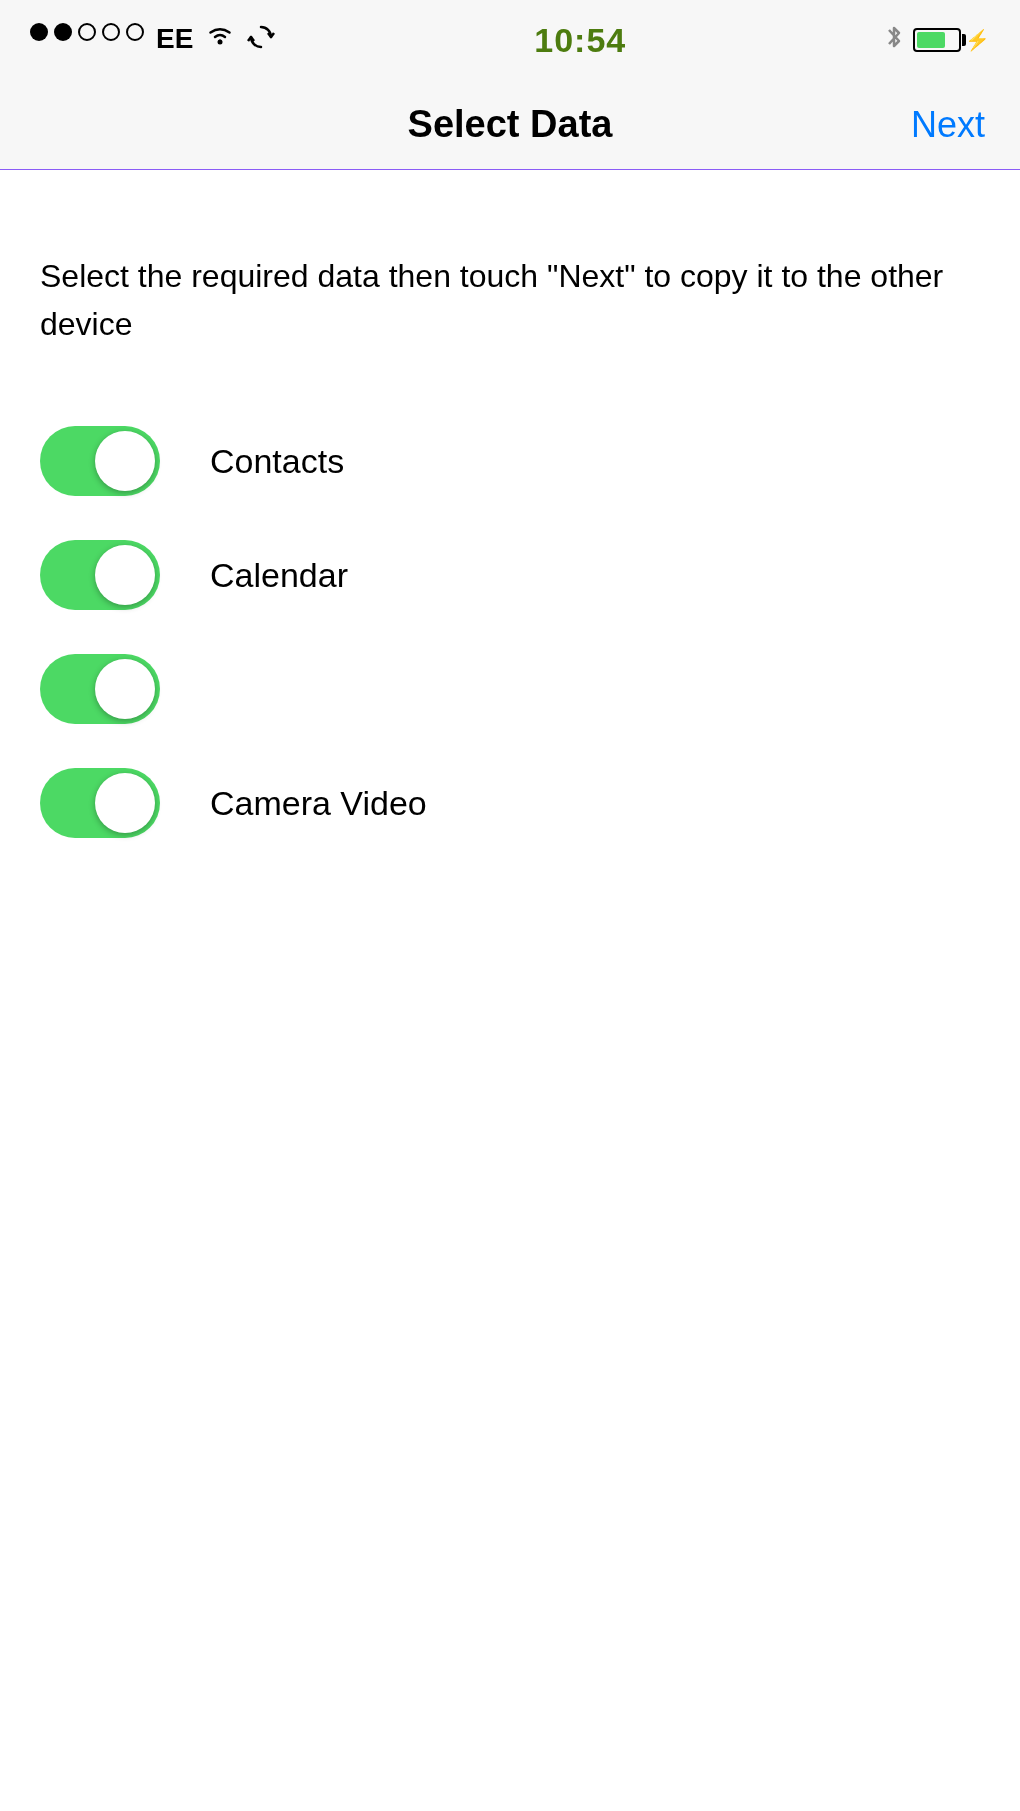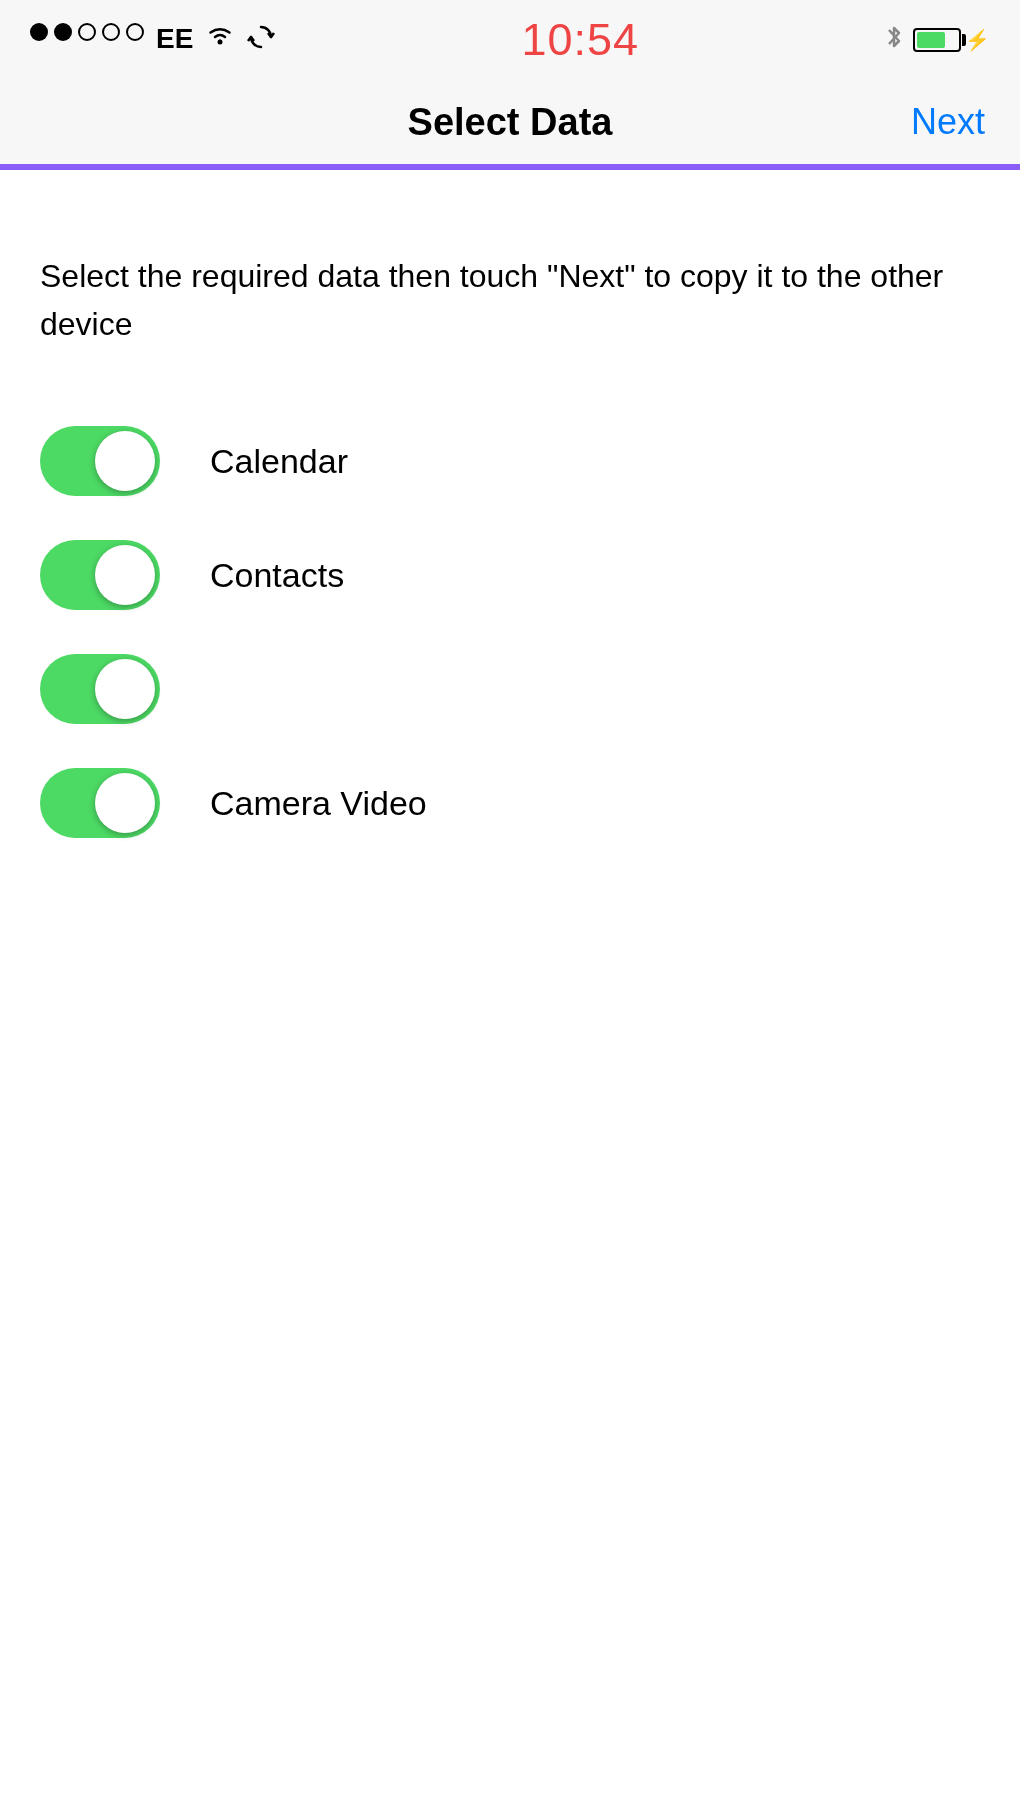"10:54" .status-center { color: #ef4444 -> #4d7c0f; font-size: 45px -> 34px; font-weight: 400 -> 700 }
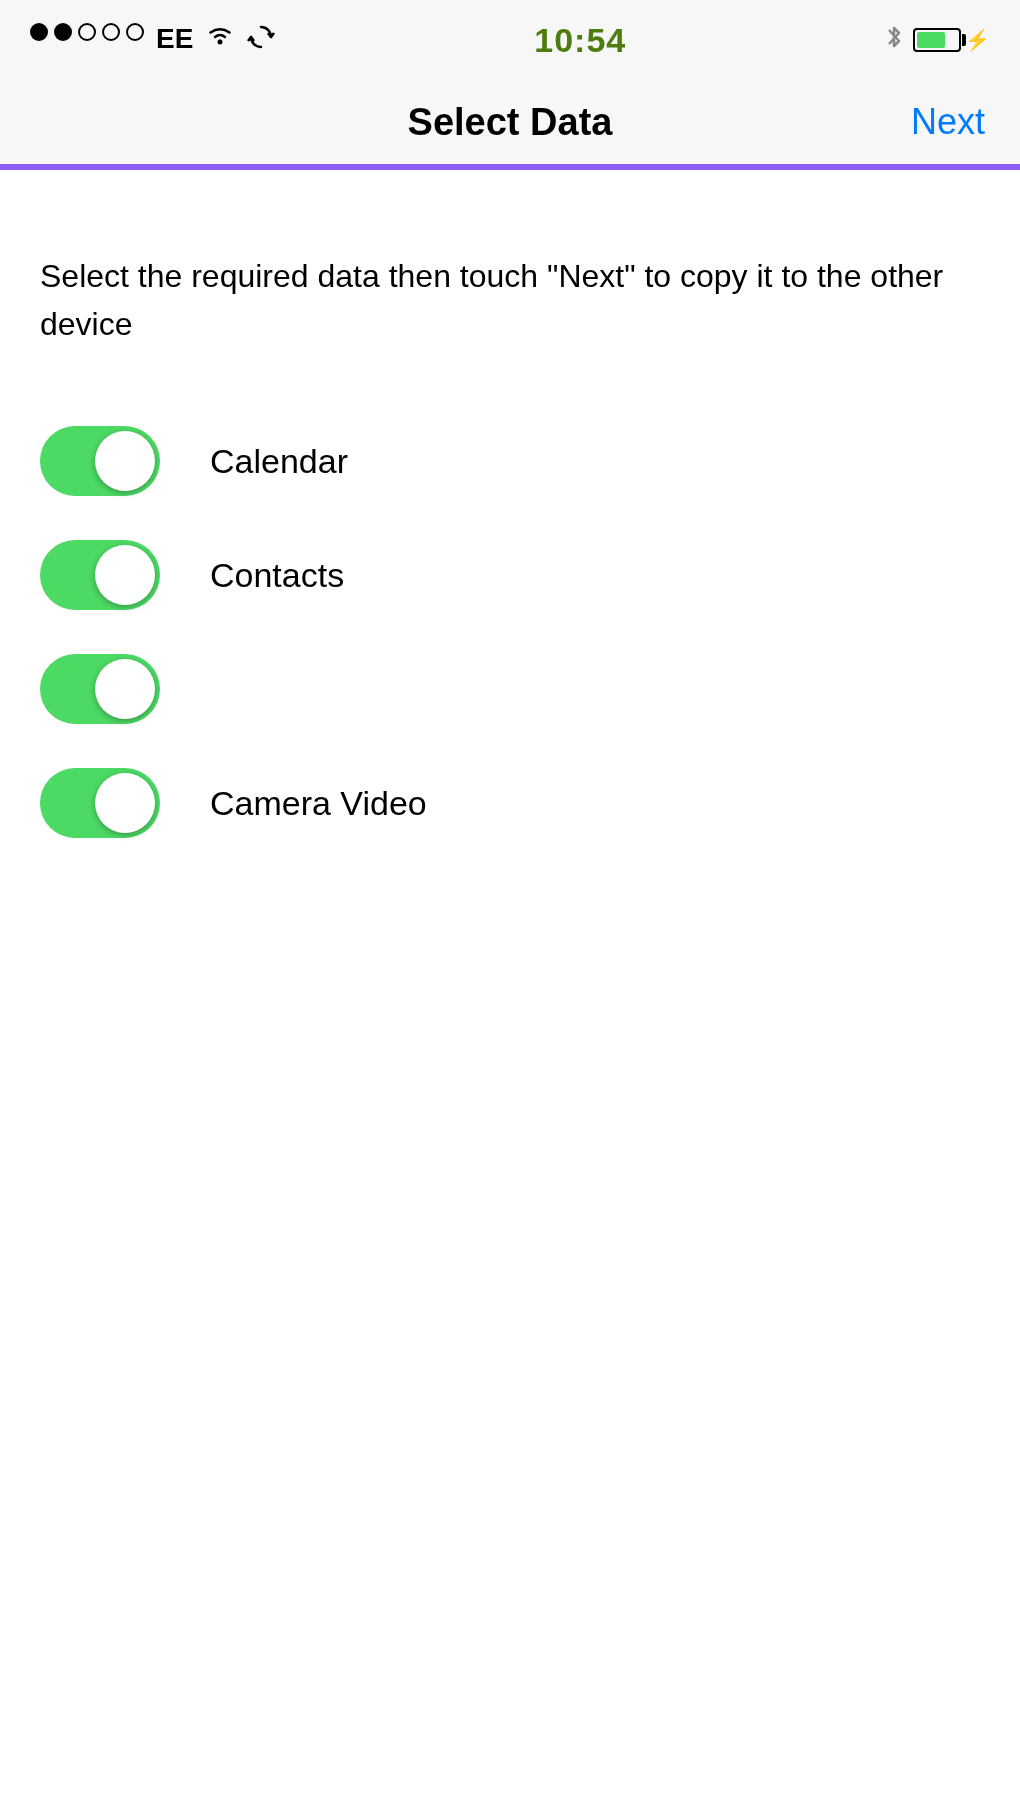"Select Data" .nav-bar { border-bottom: 6px solid #8b5cf6 -> 1px solid #8b5cf6 }
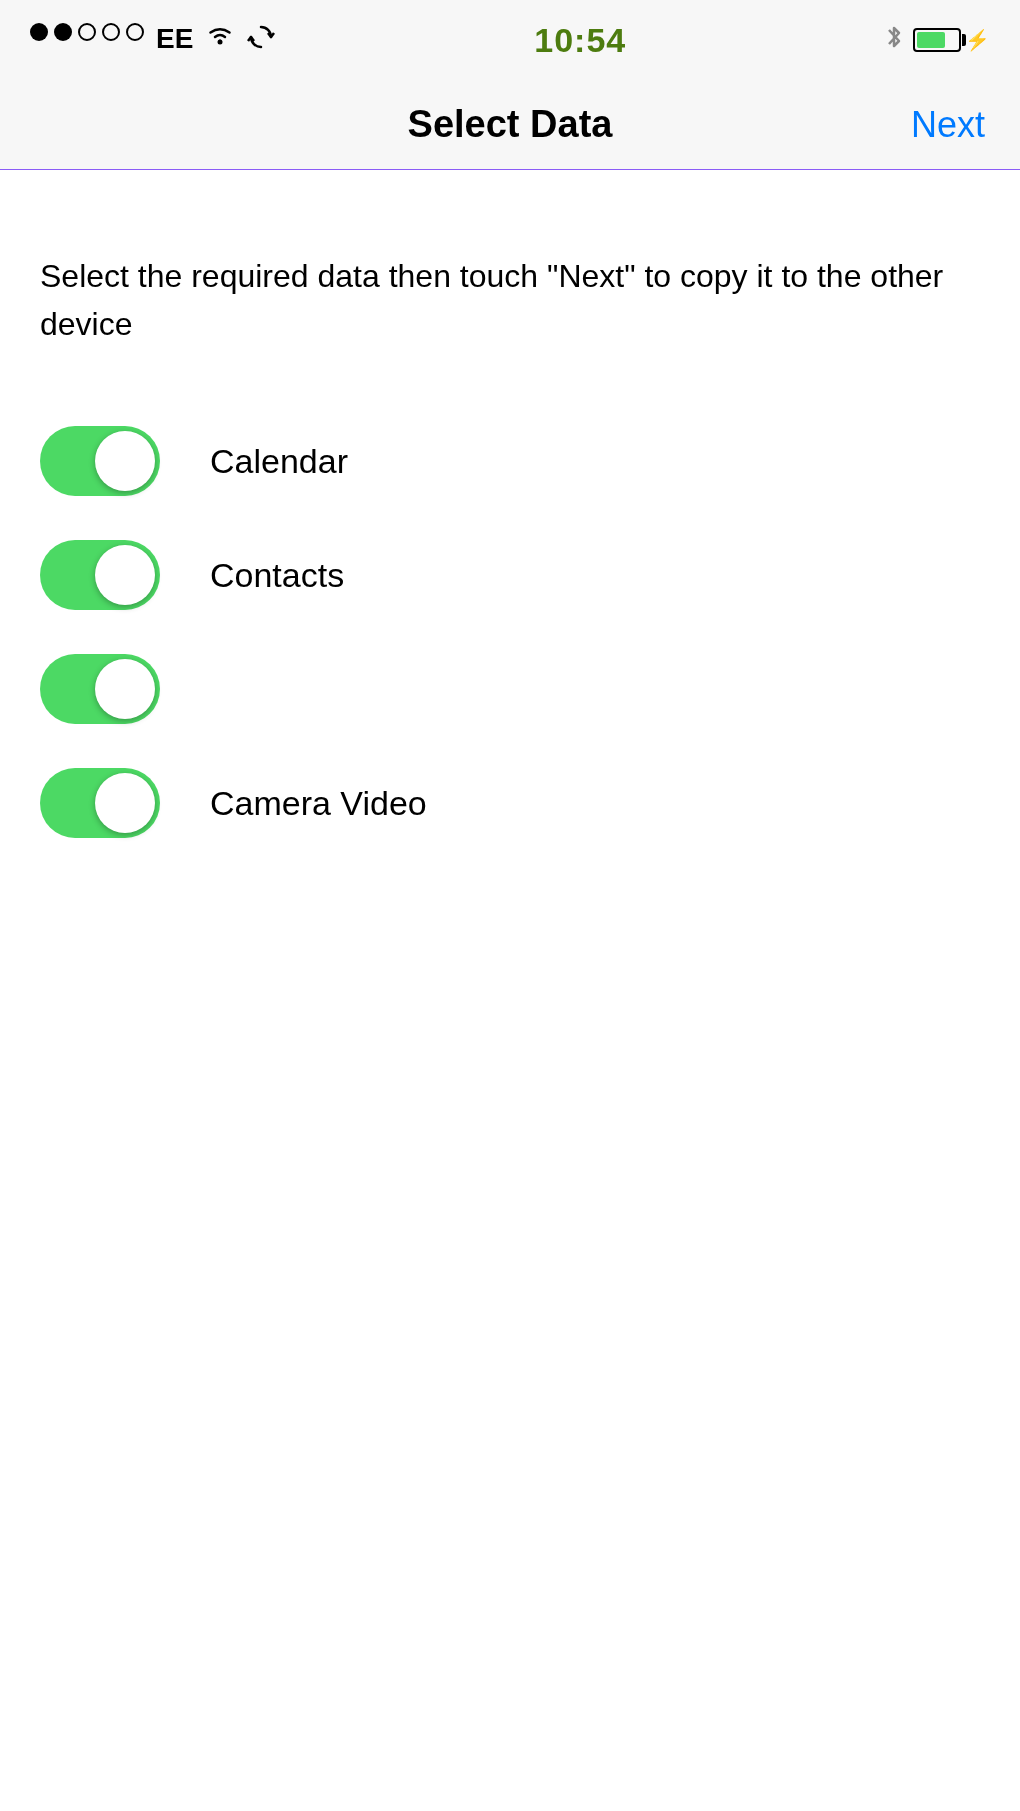"Calendar" div.toggle-item { order: before "Contacts" -> after "Contacts" }
